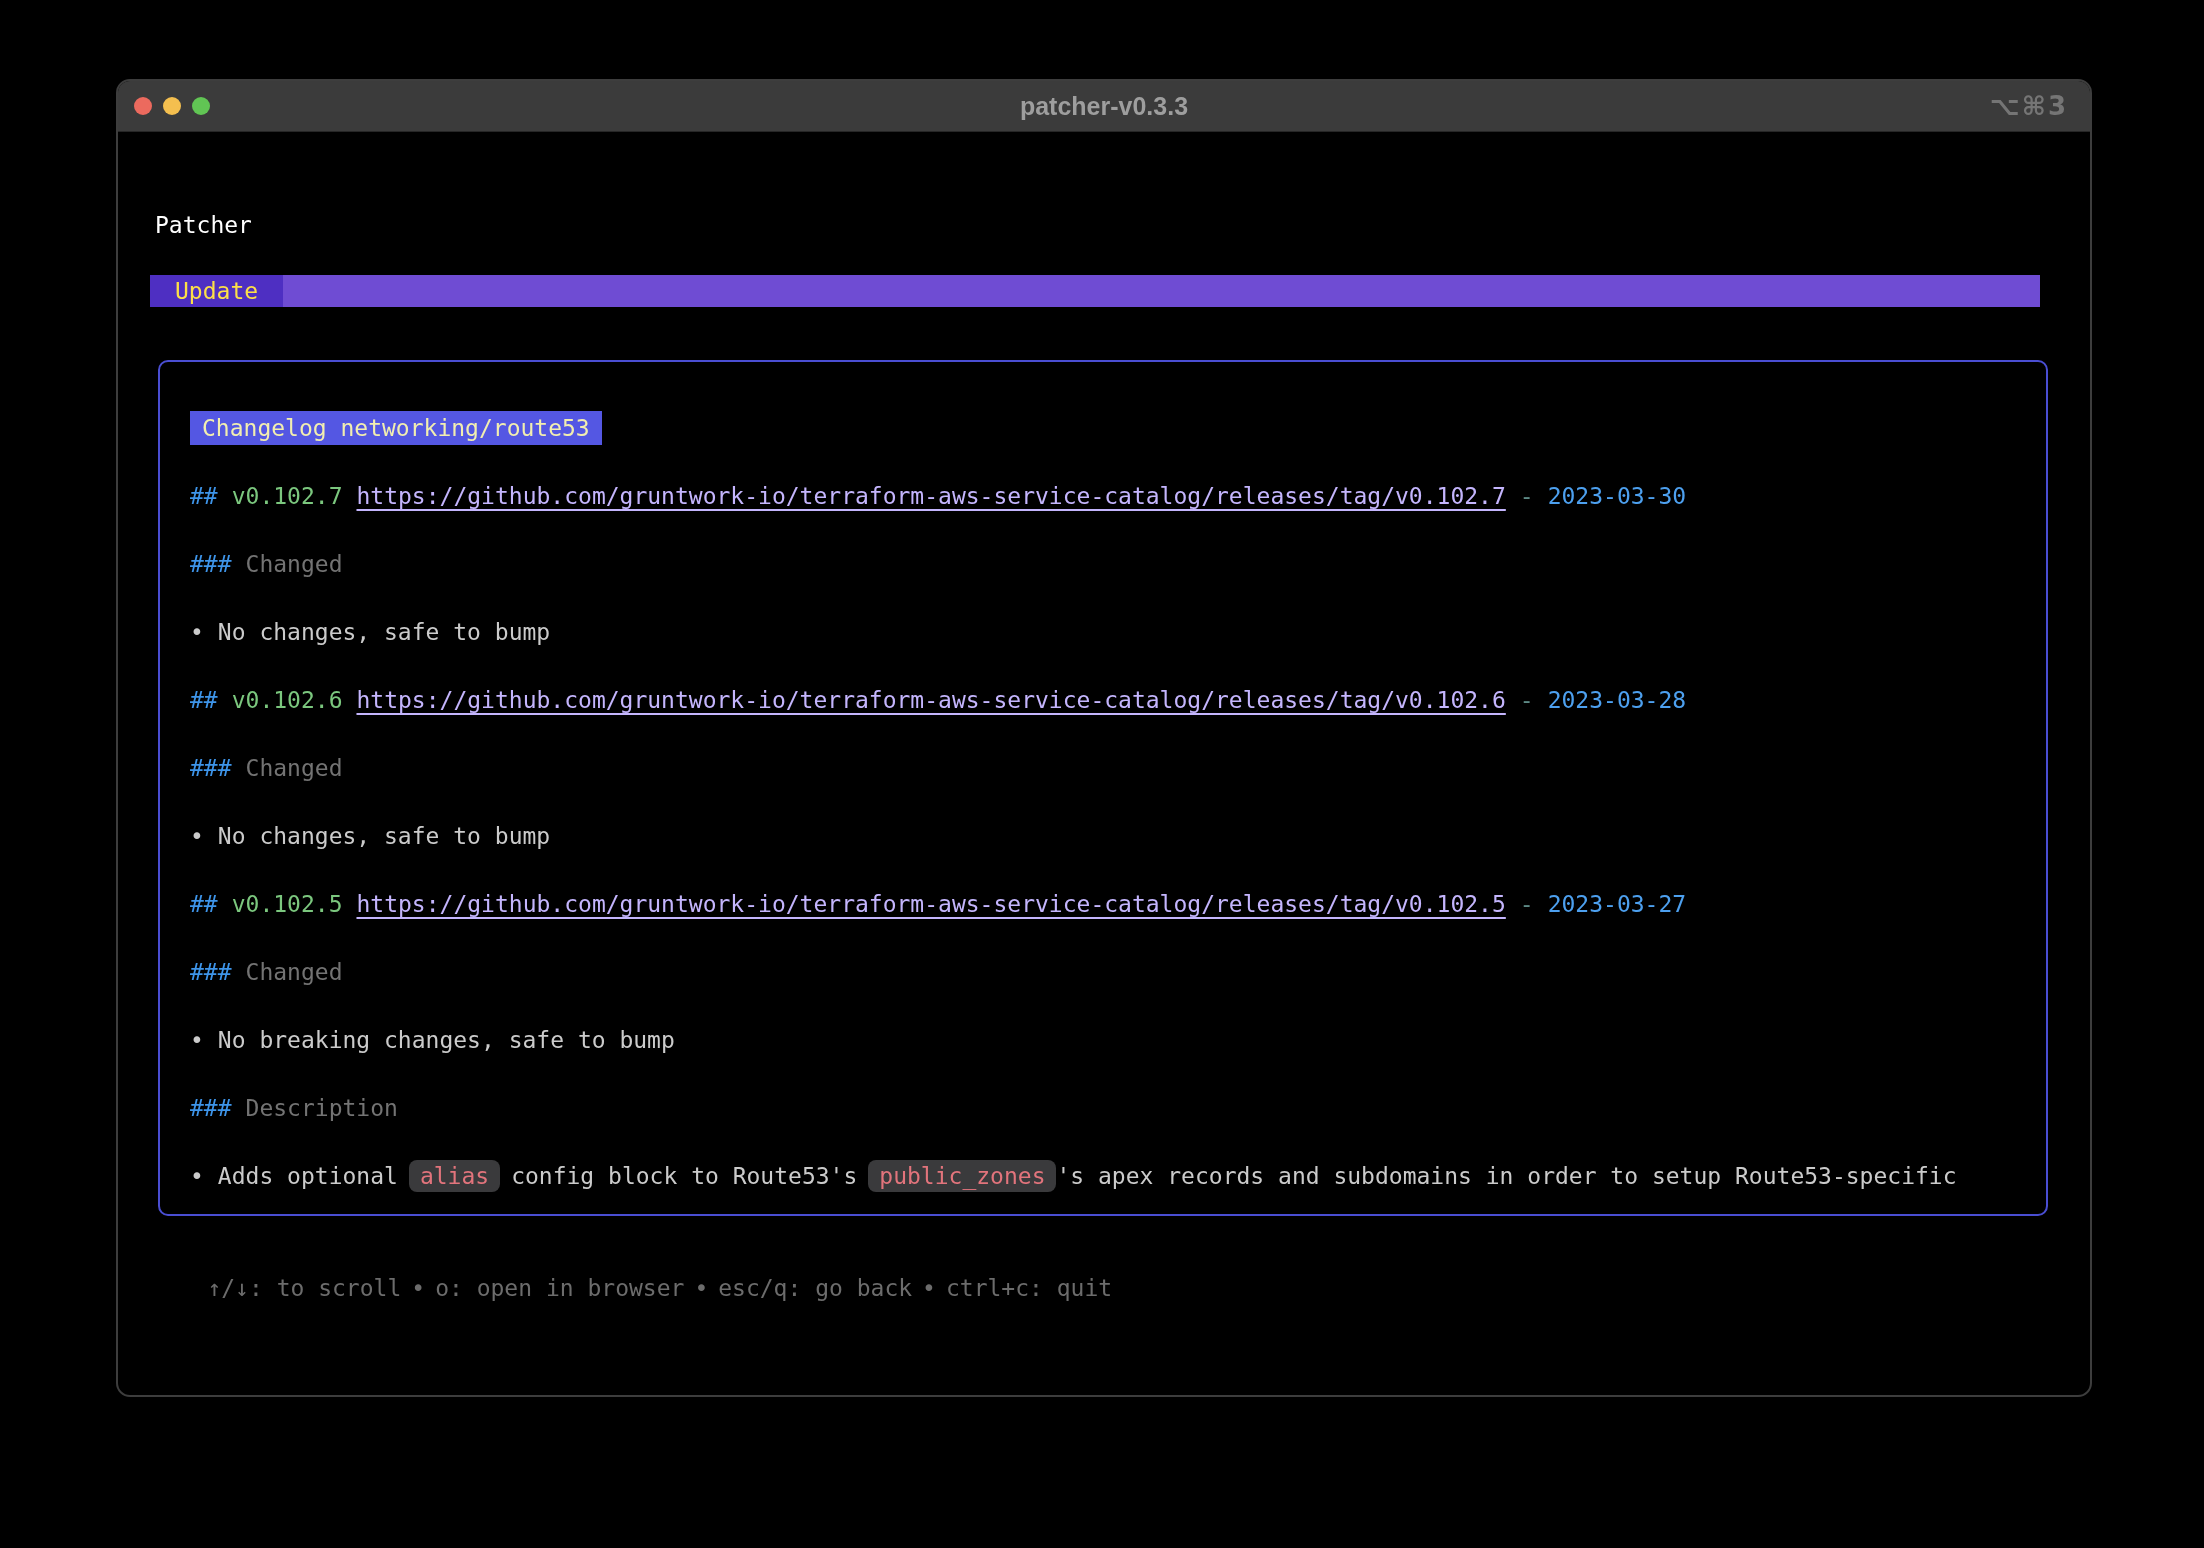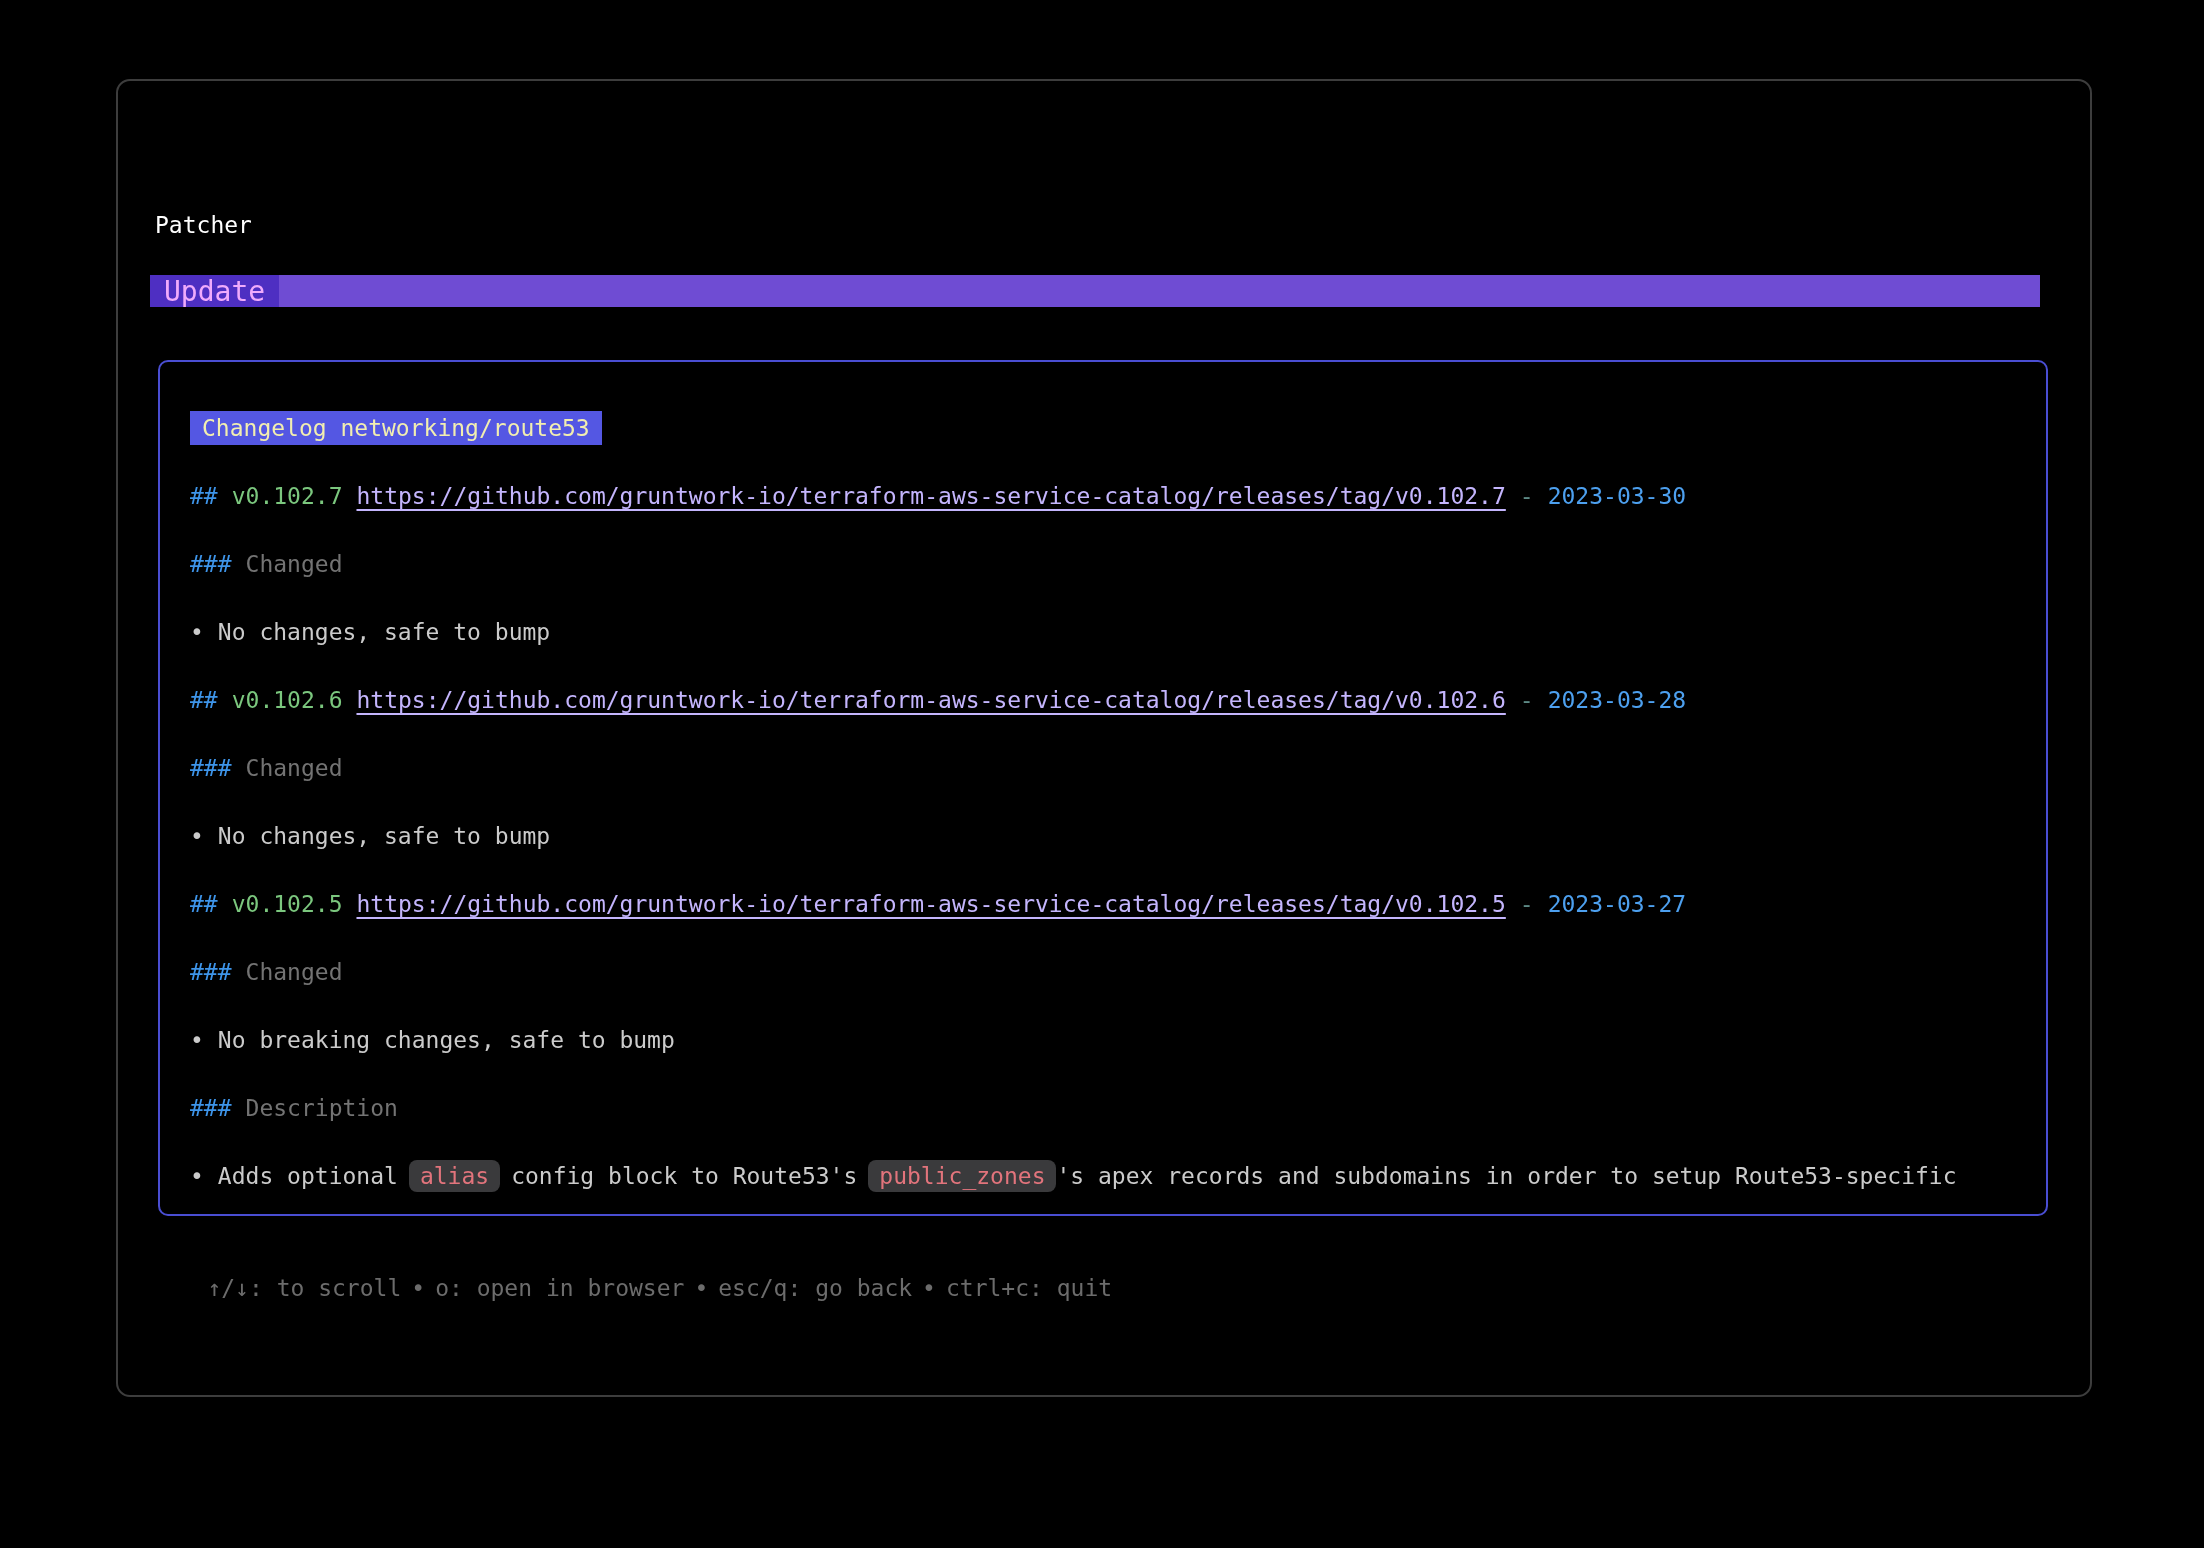"patcher-v0.3.3" div.titlebar { html: none -> <div> <div> <span></span> <span></span> <span></span> </div> <div>patcher-v0.3.3</div> <div>⌥⌘3</div> </div> }
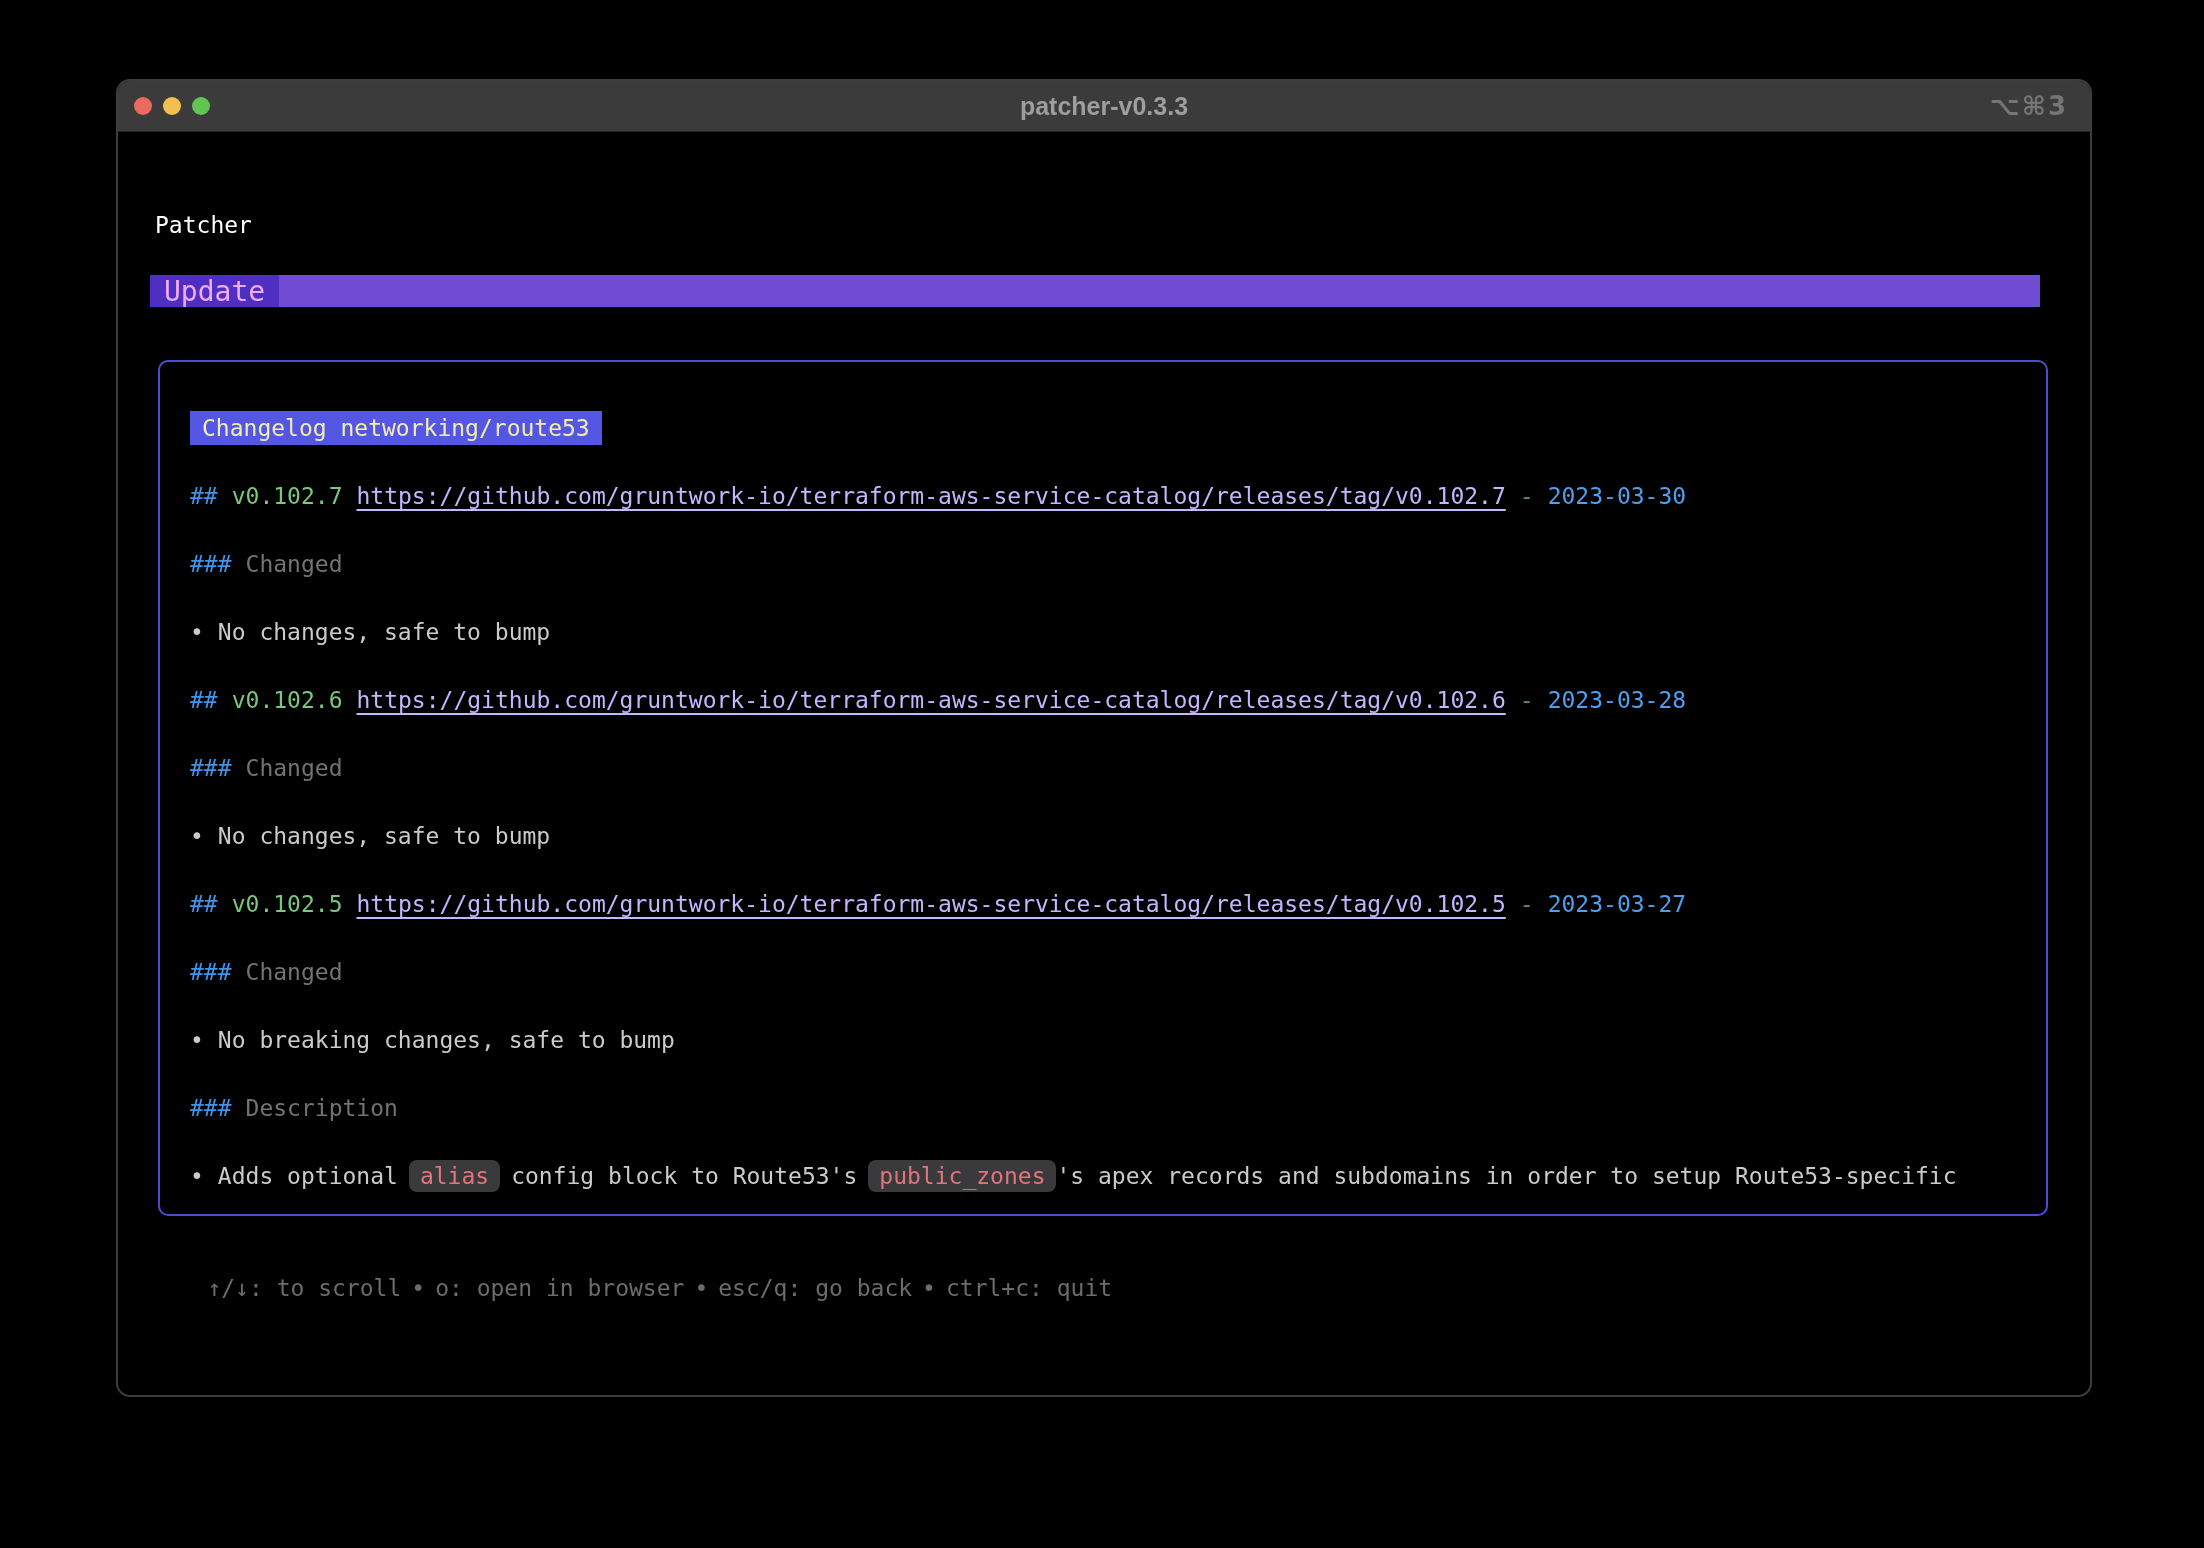"Update" .tab { color: #f0abfc -> #fde047; font-size: 28px -> 23px; padding: 0 14px -> 0 25px }
